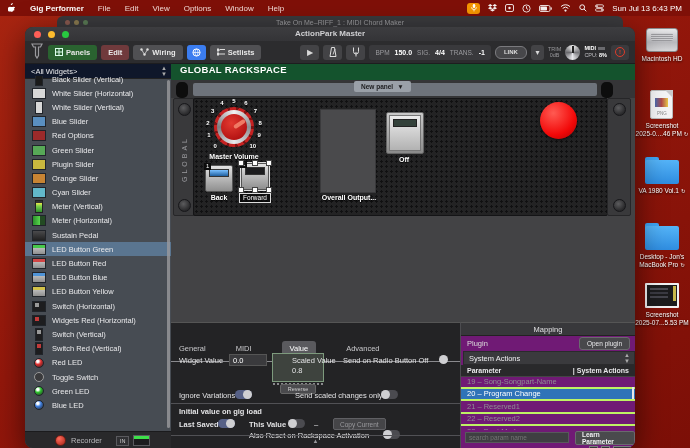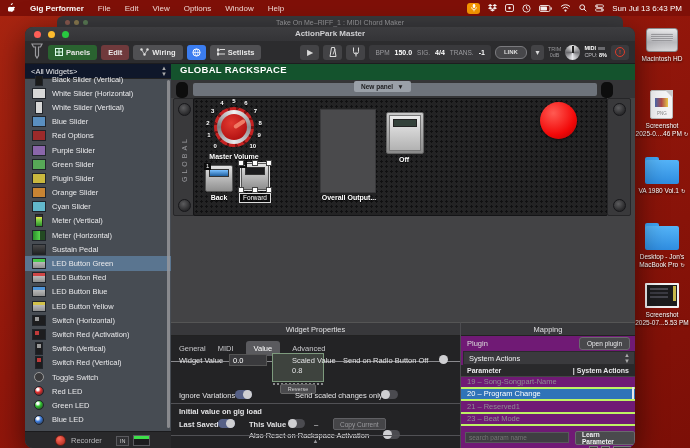"Purple Slider" div.widget-row { html: <div> <span></span> <span>Purple Slider</span> </div> -> none }
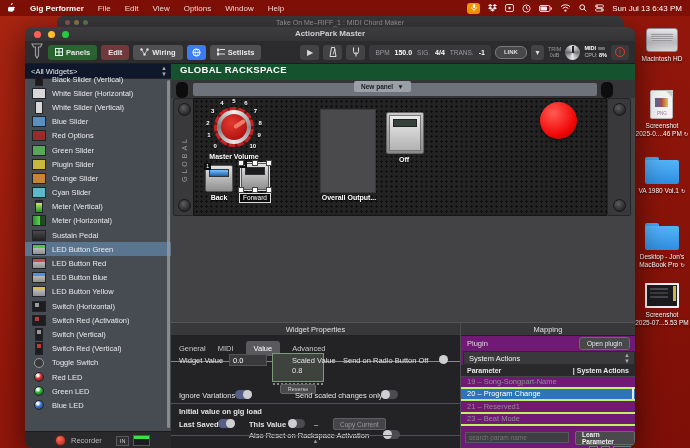"Switch Red (Activation)" span { text: Switch Red (Activation -> Widgets Red (Horizontal }
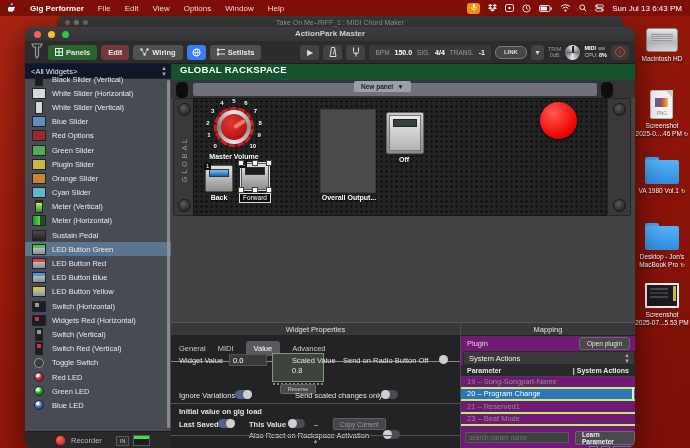"Widget Properties" div.panel-head { html: <div> <span>Widget Properties</span> </div> -> none }
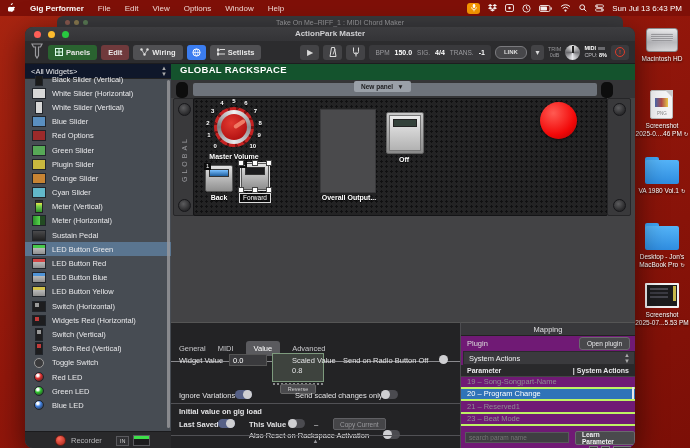"General" .ptabs { gap: 12px -> 30px }
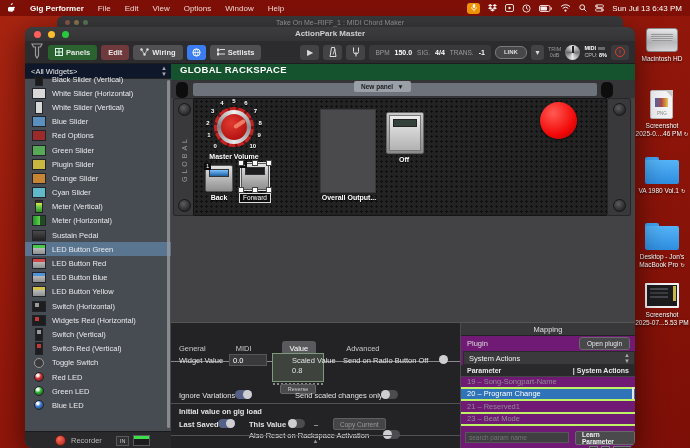"Toggle Switch" div.widget-row { order: before "Red LED" -> after "Red LED" }
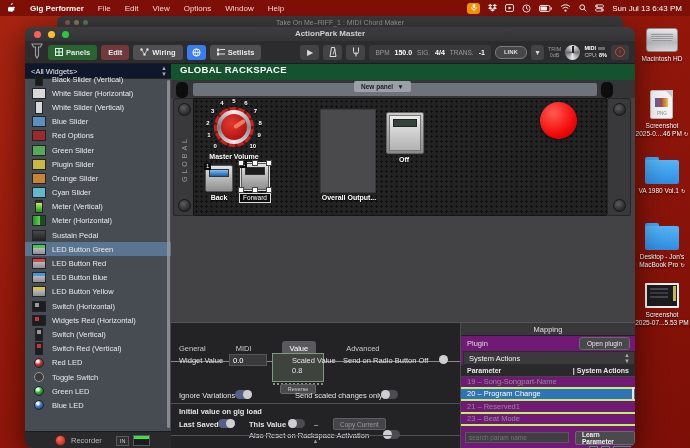"22 – Reserved2" div.map-row { html: none -> <div>22 – Reserved2</div> }
